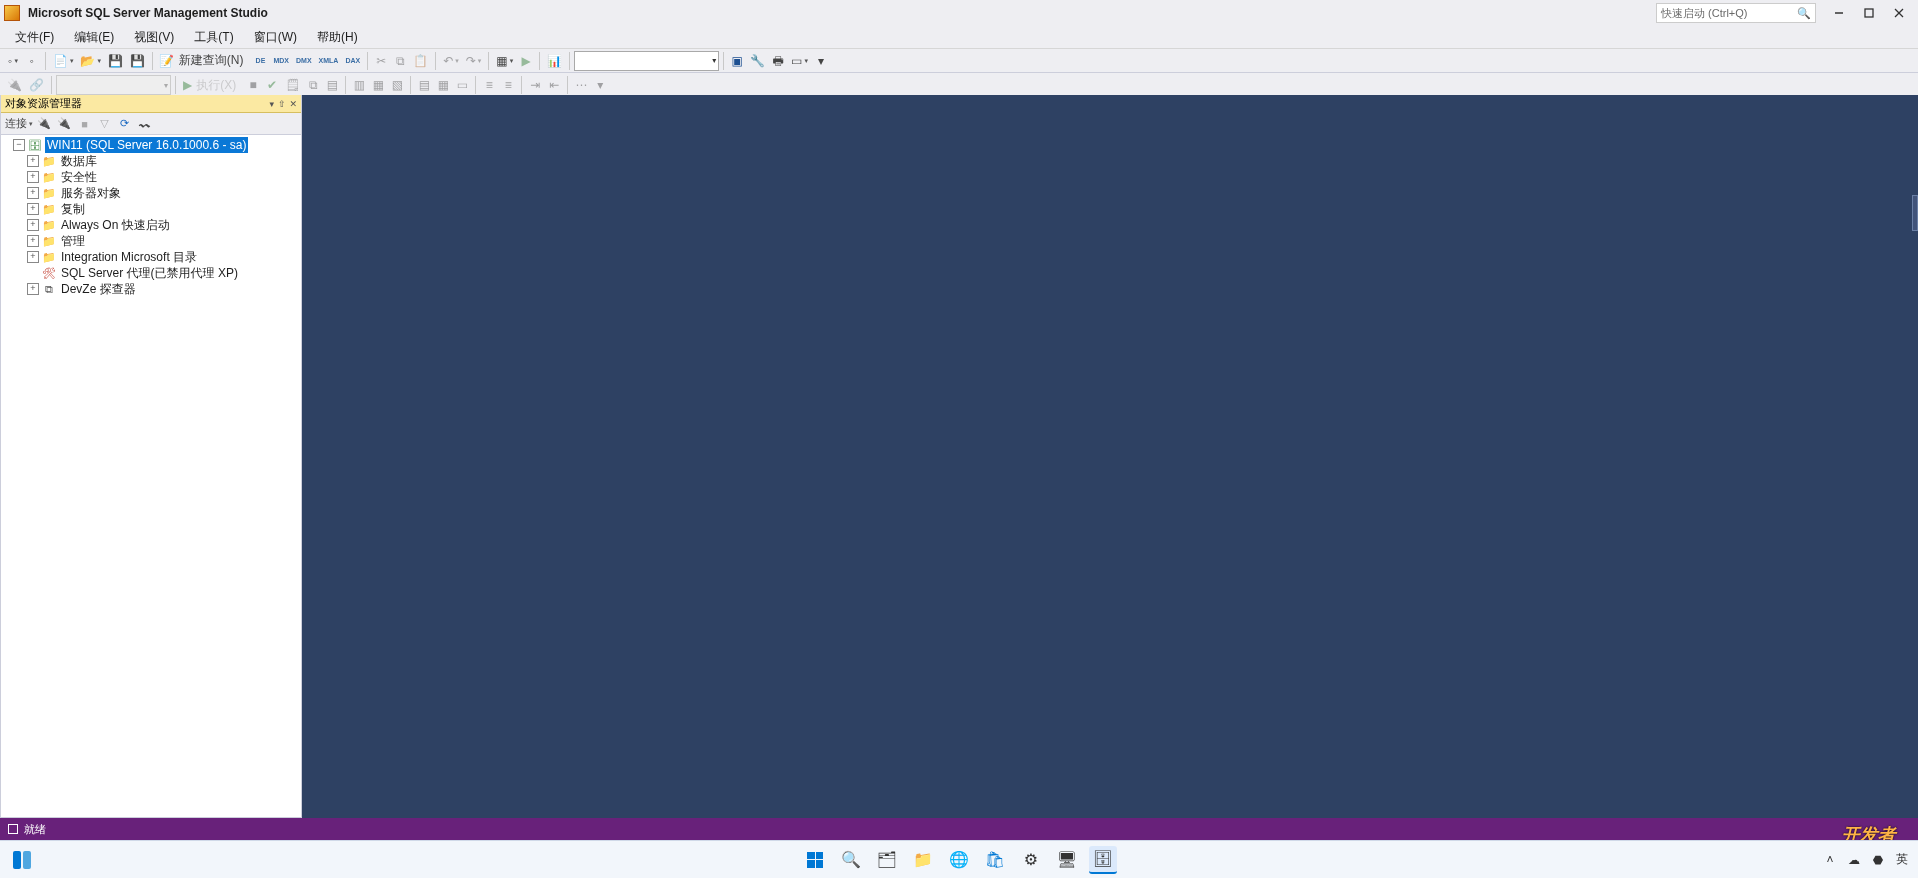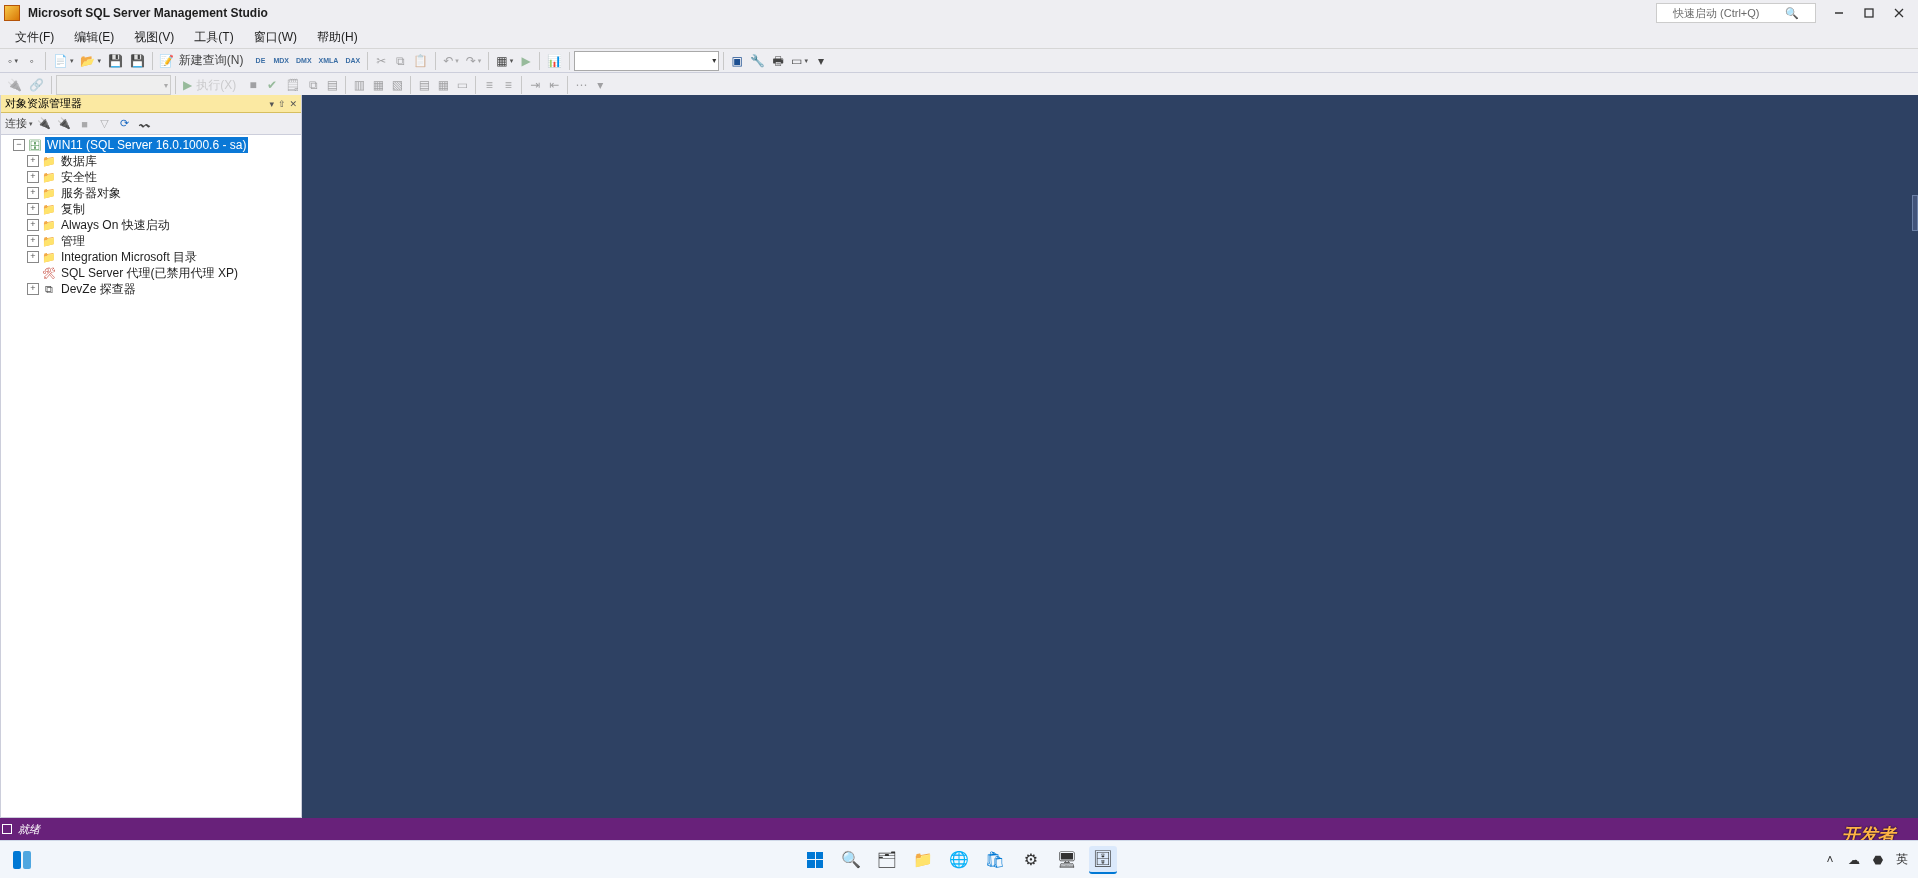"快速启动 (Ctrl+Q)" .titlebar .quick-launch { padding: 0 16px -> 0 4px }
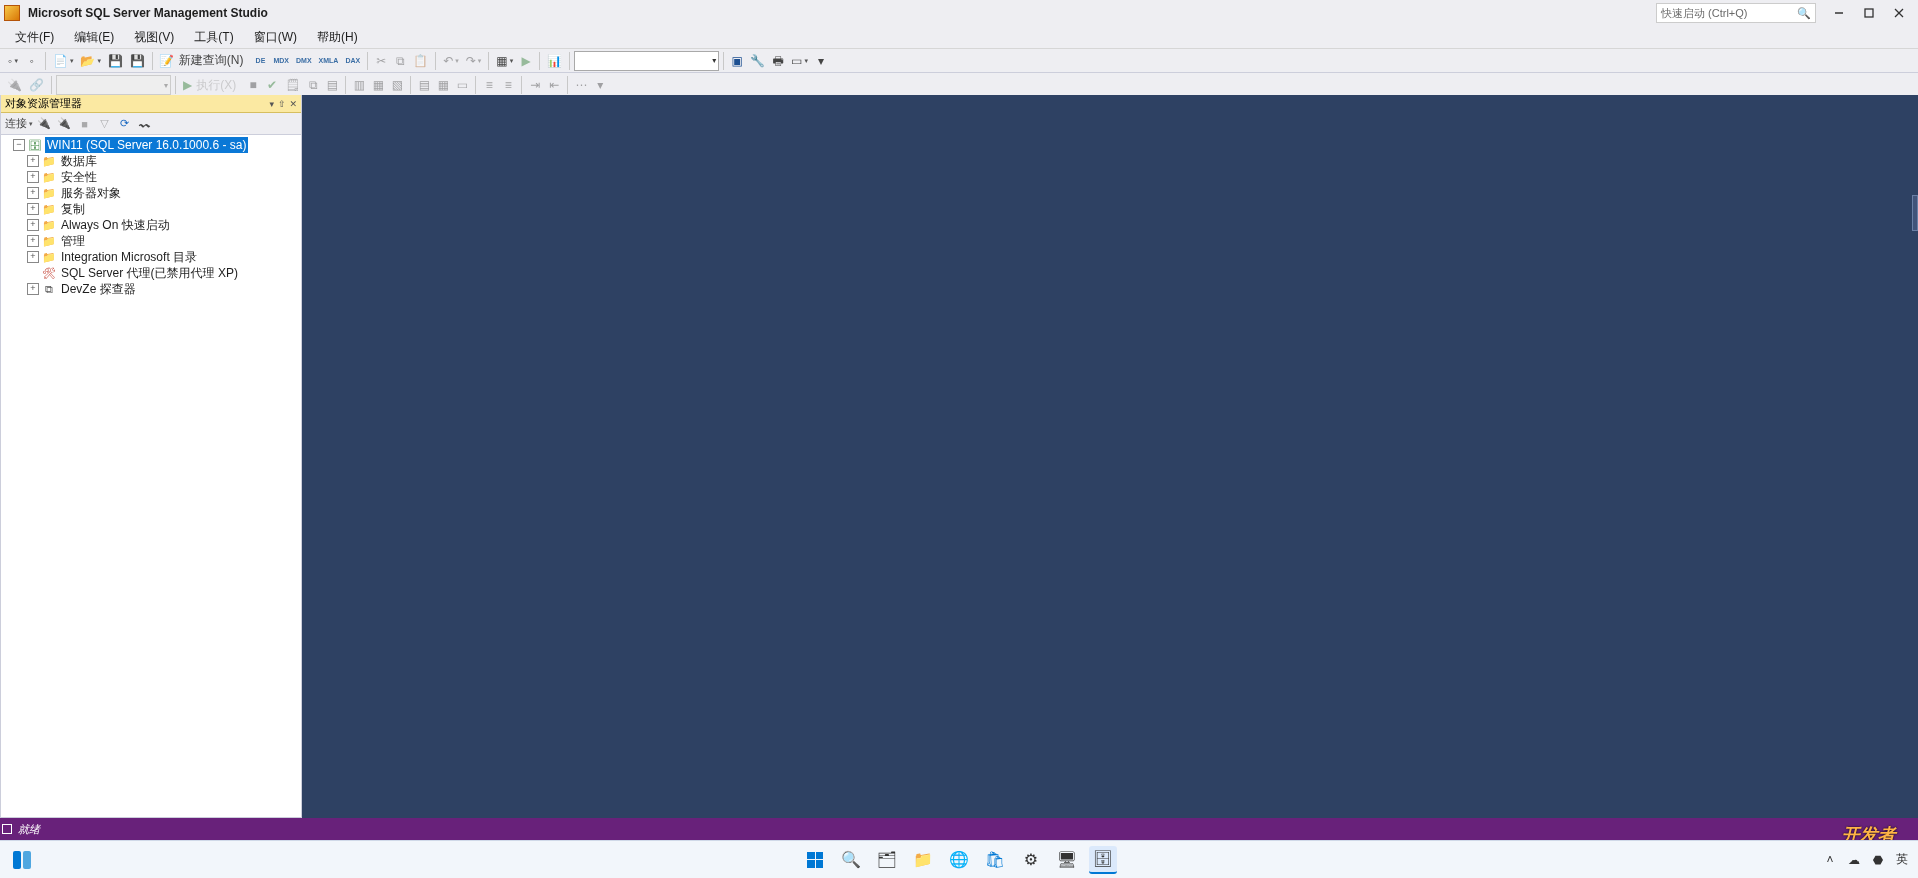"就绪" .ssms-status { font-style: italic -> none; padding: 0 2px -> 0 8px }
